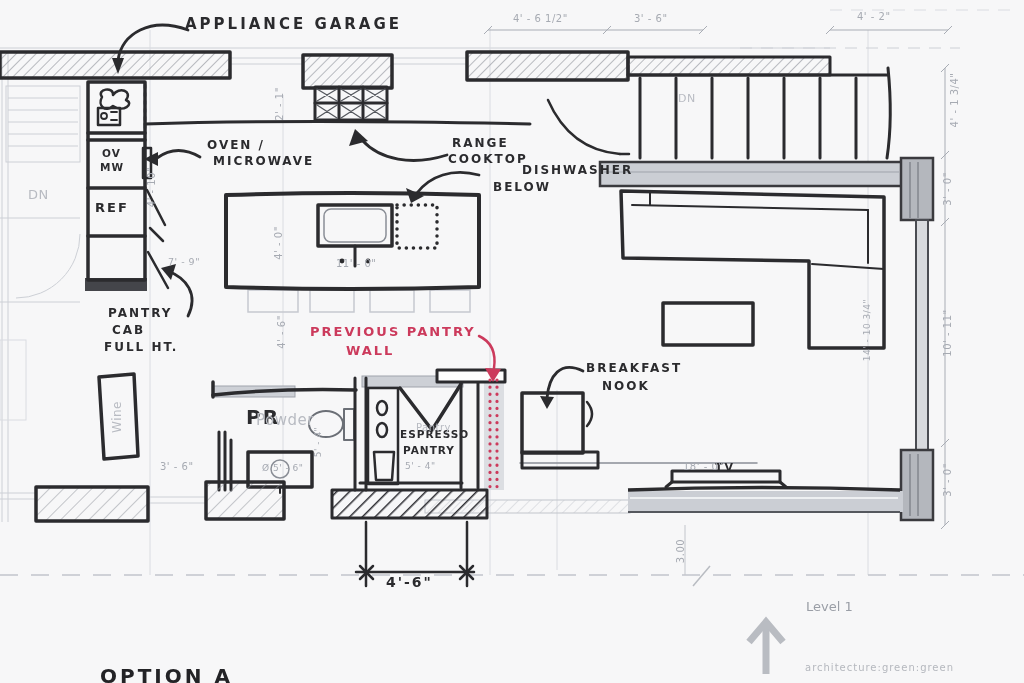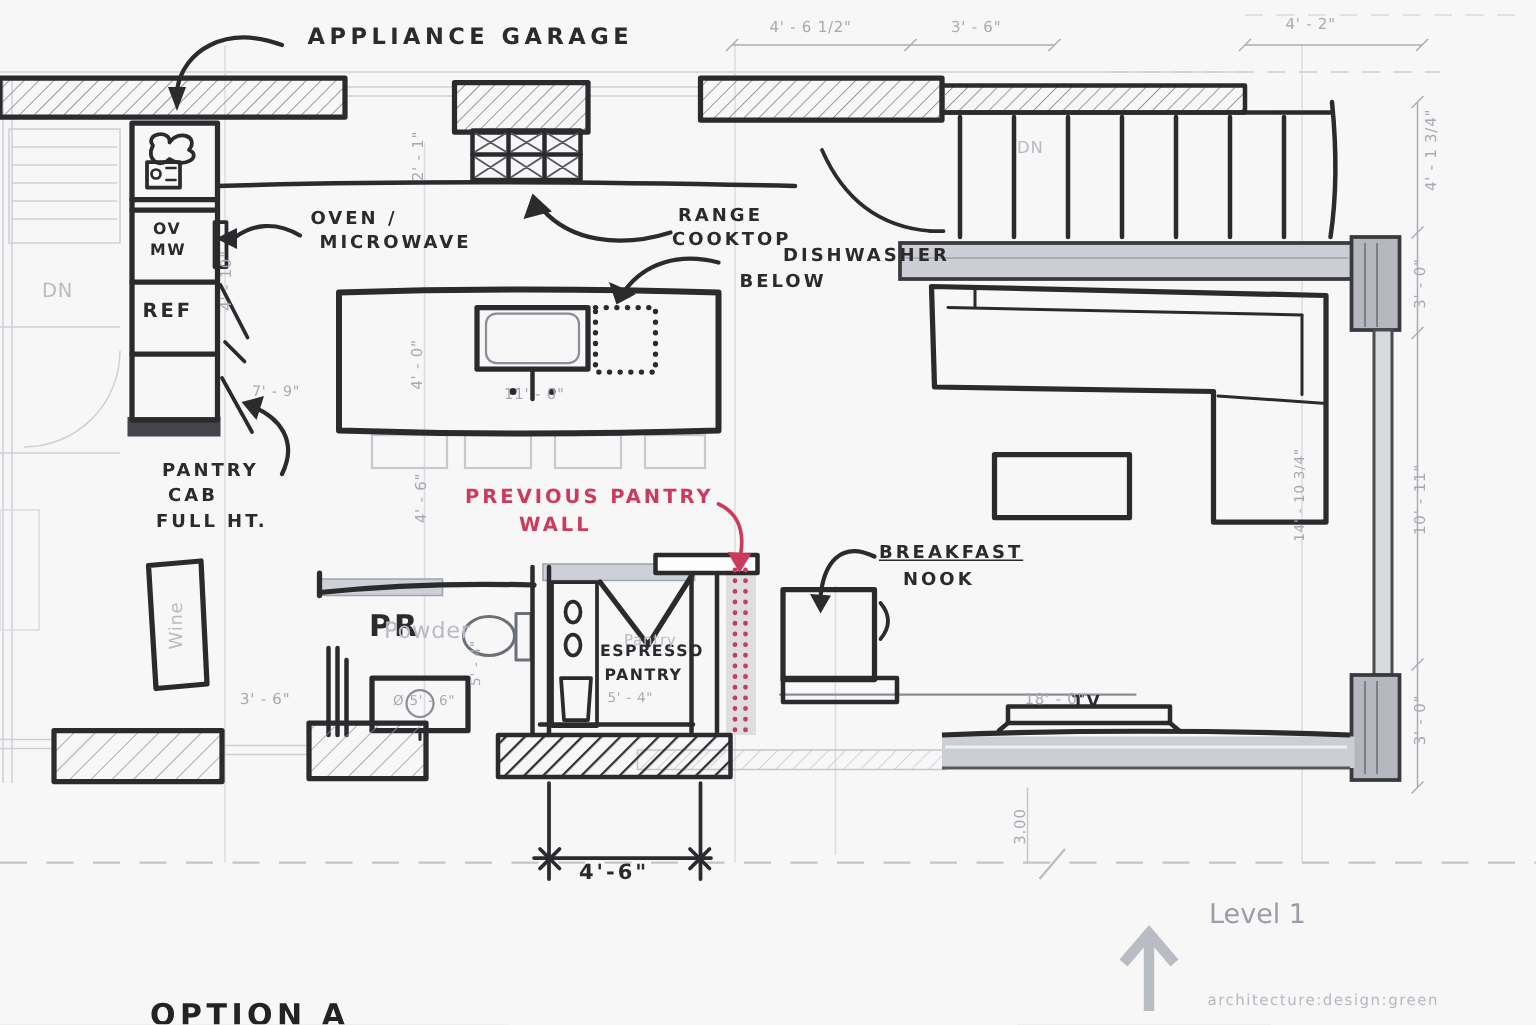"APPLIANCE GARAGE" div.txt { margin-left: 20px -> none }
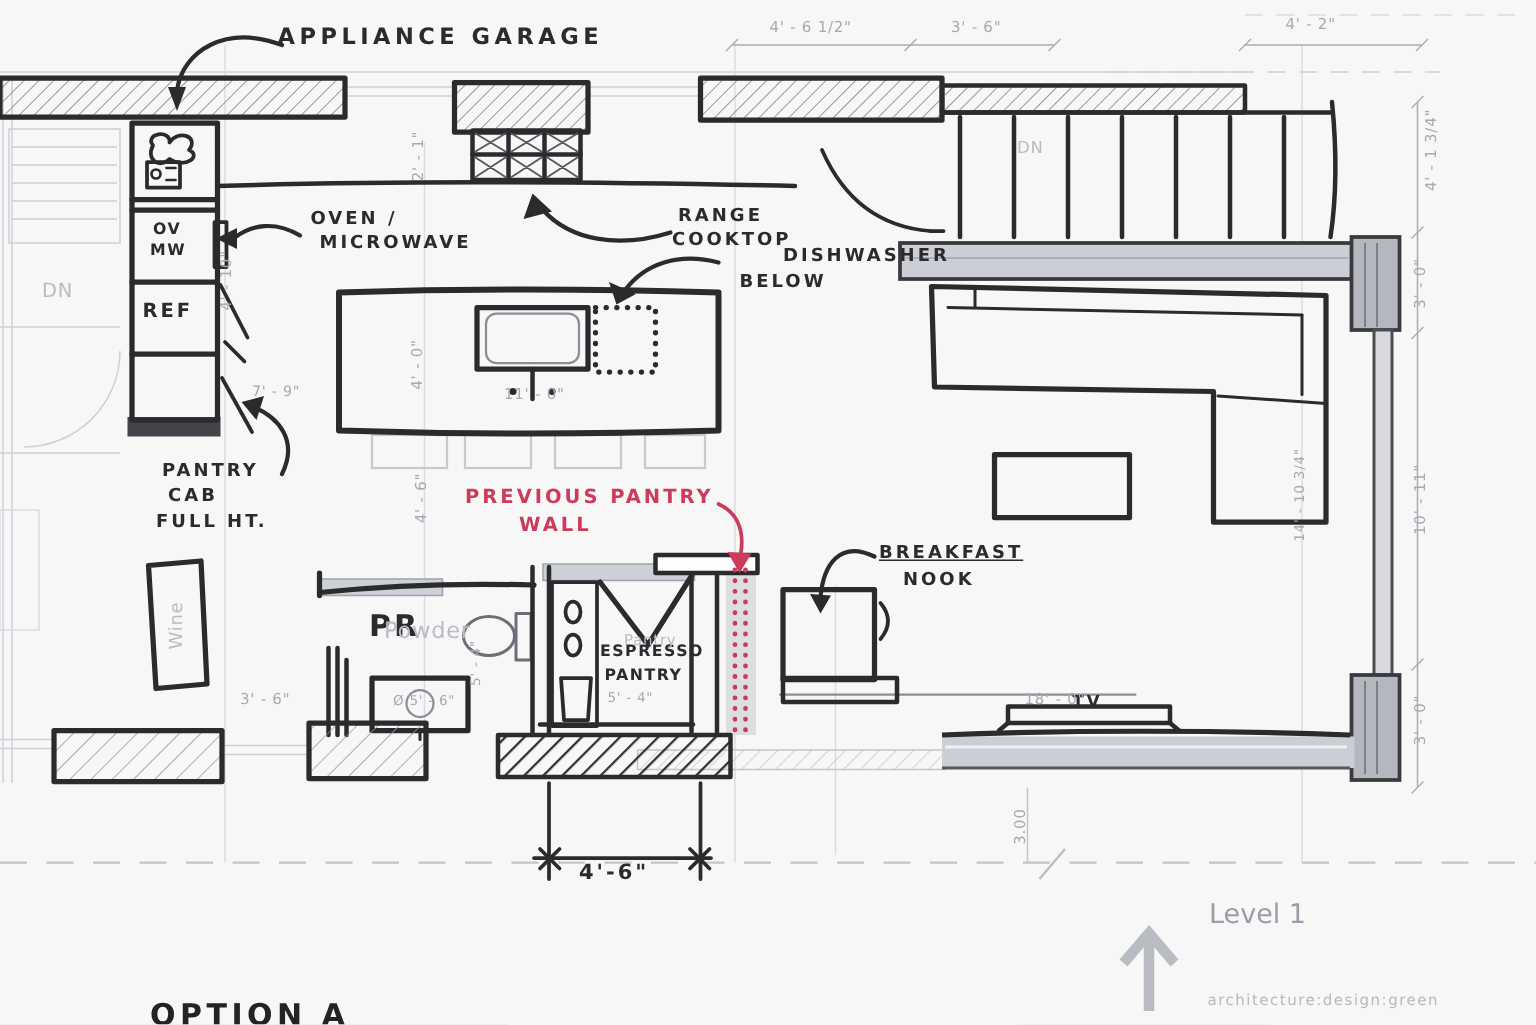"BREAKFAST" div.txt { text-decoration: underline -> none }
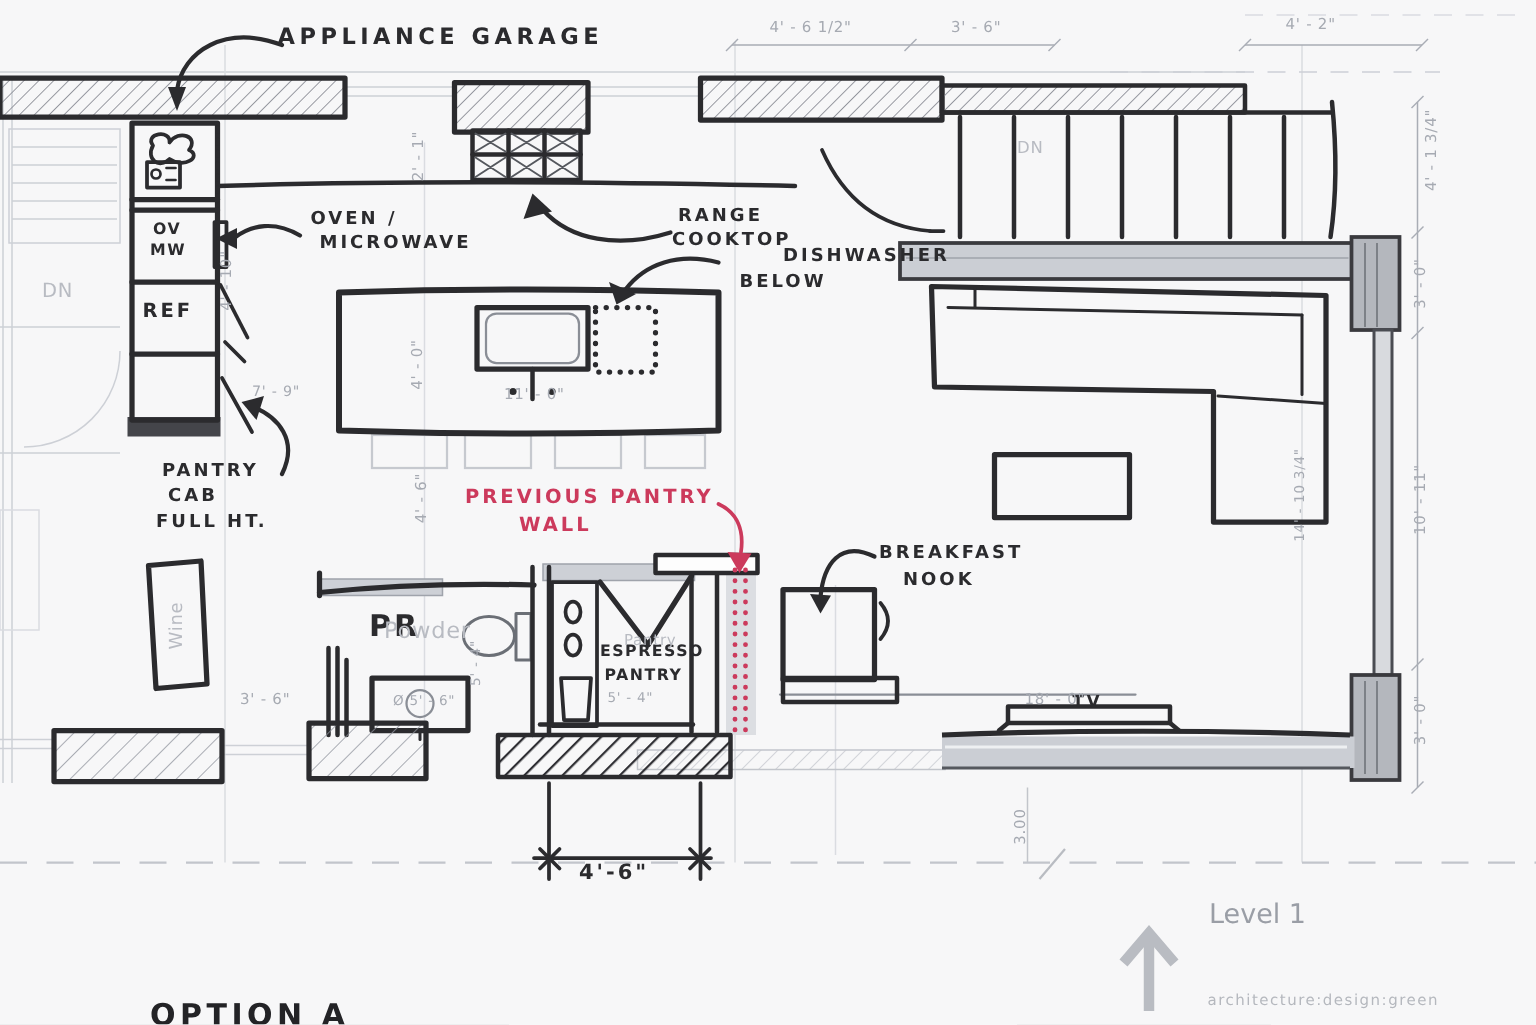"Level 1" .level { font-size: 18px -> 13px }
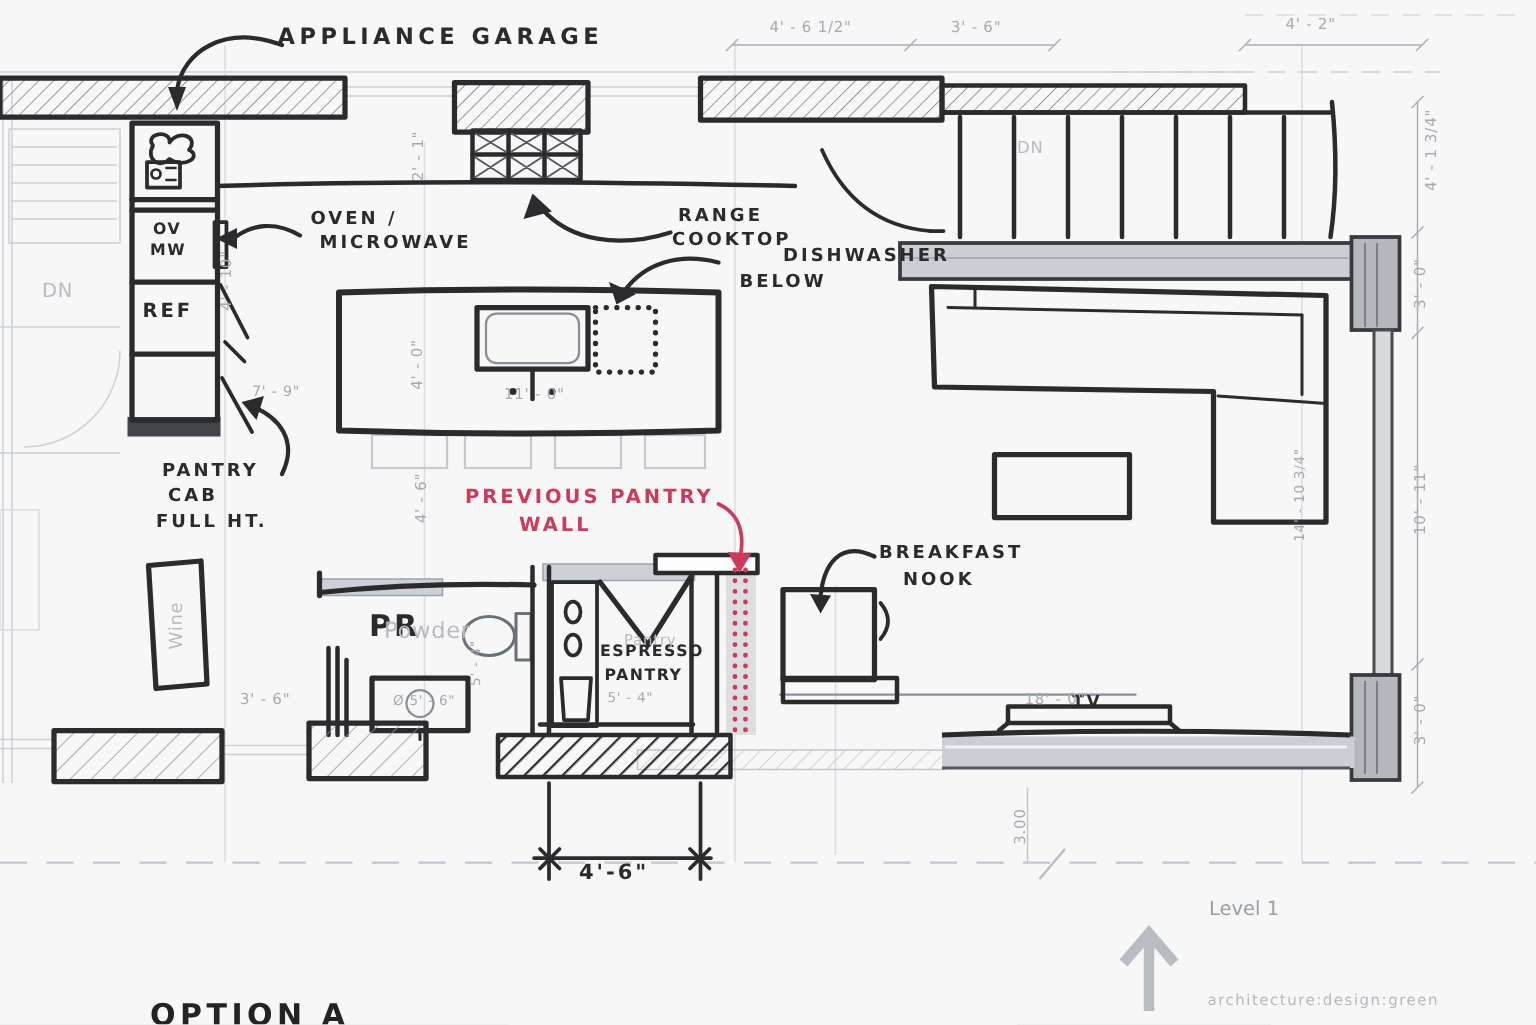"architecture:design:green" div.txt { text: architecture:design:green -> architecture:green:green }
